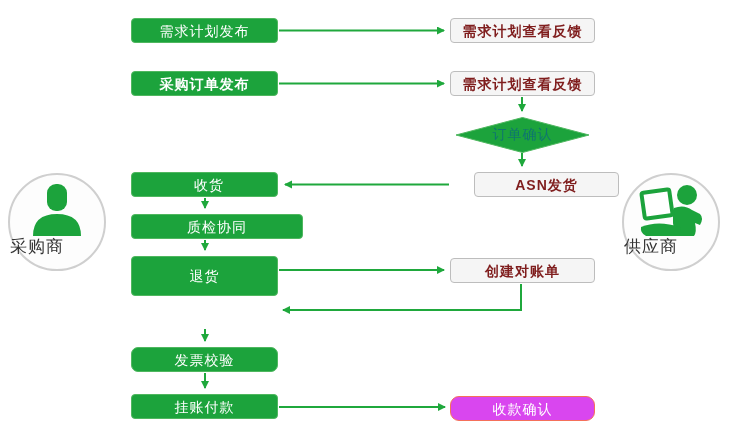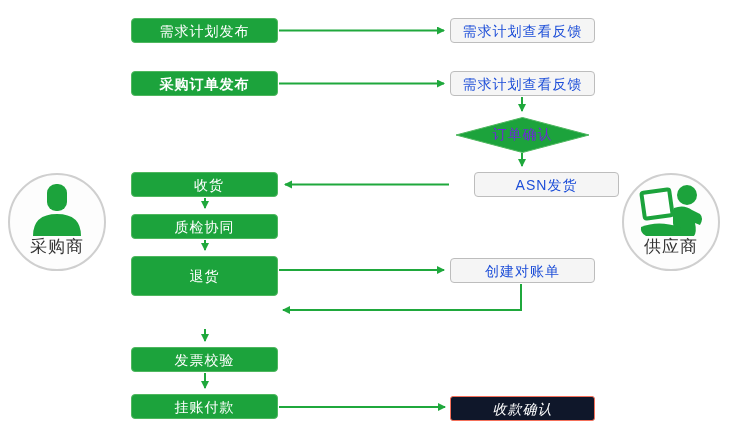"需求计划查看反馈" .white-box { color: #1d4ed8 -> #7f1d1d; font-weight: none -> bold }
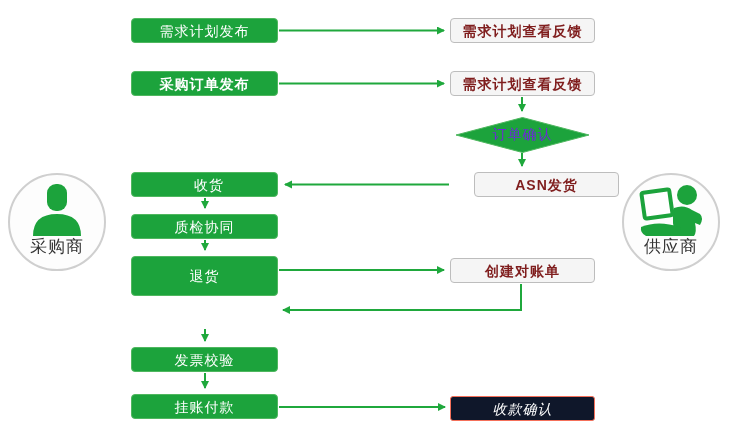"订单确认" .diamond-green .dlabel { color: #6d28d9 -> #0f766e }
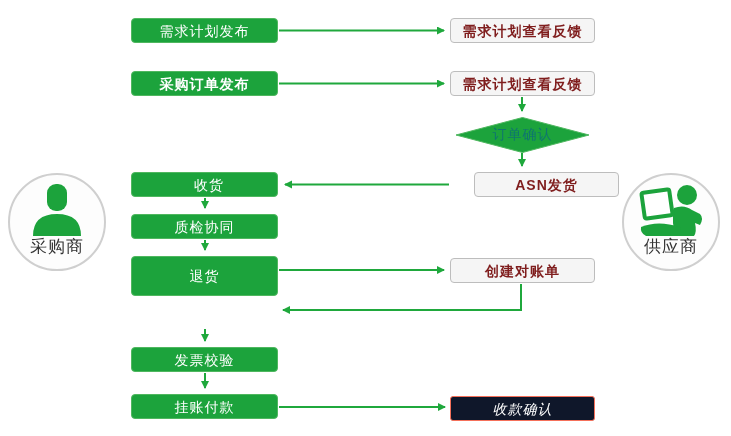"质检协同" div.node { width: 147px -> 172px }
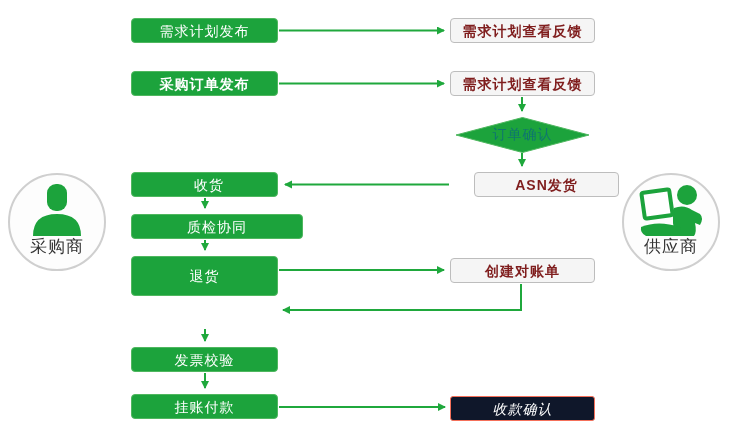"采购商" .lane-circle .lane-label { text-align: center -> none }
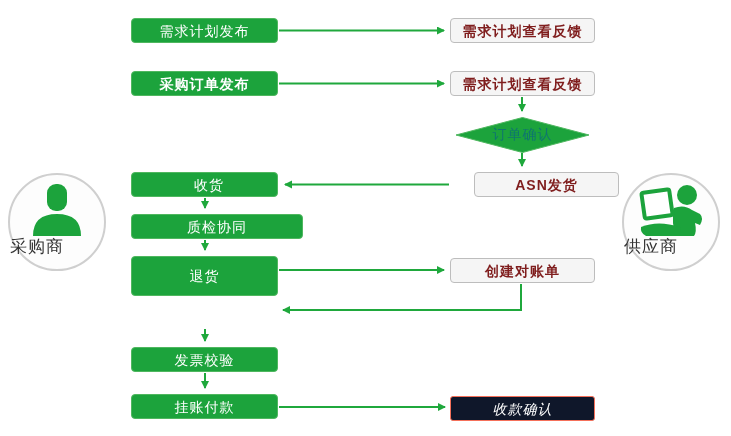"发票校验" div.node { border-radius: none -> 7px }
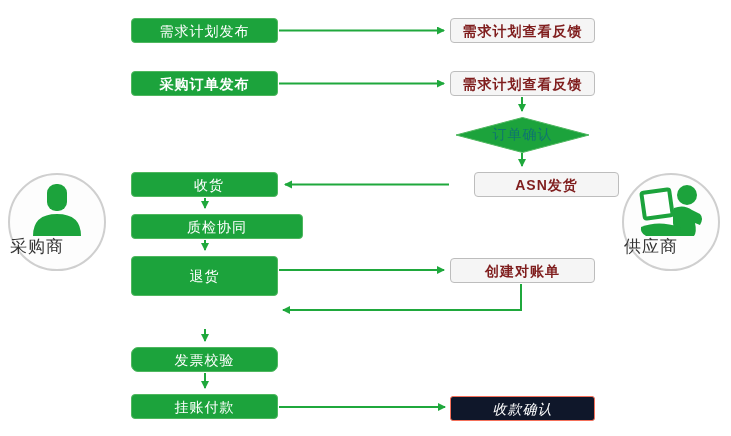"收款确认" .red-box { background: #0f172a -> #d946ef; border-radius: 3px -> 9px; font-style: italic -> none }
